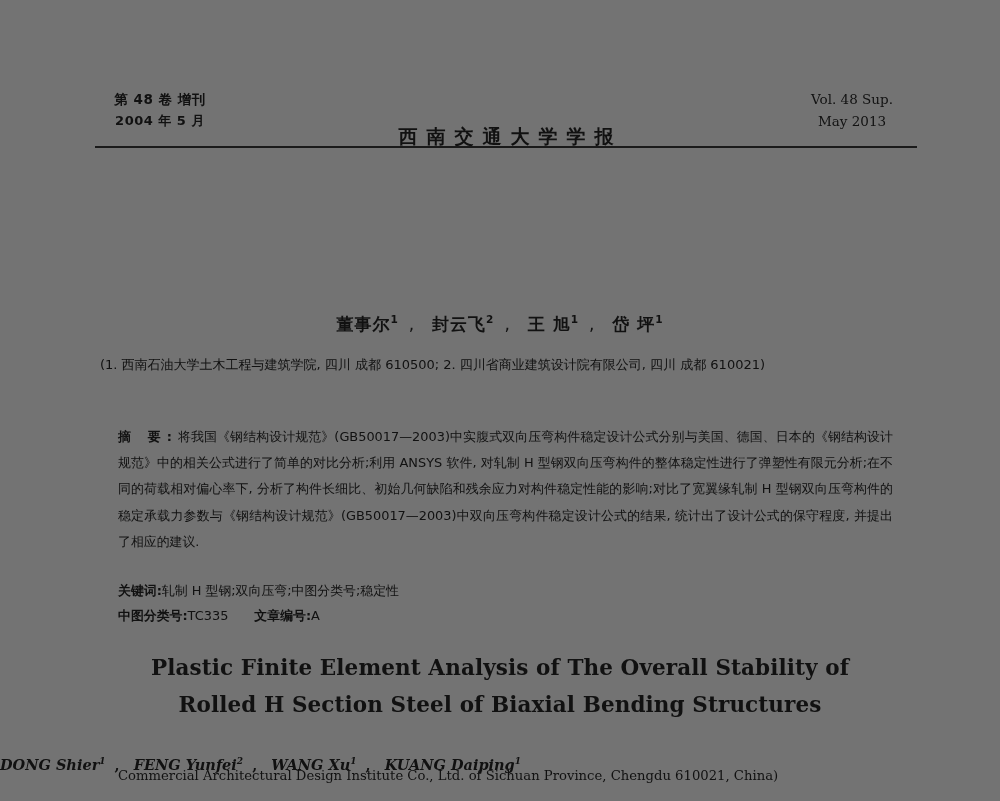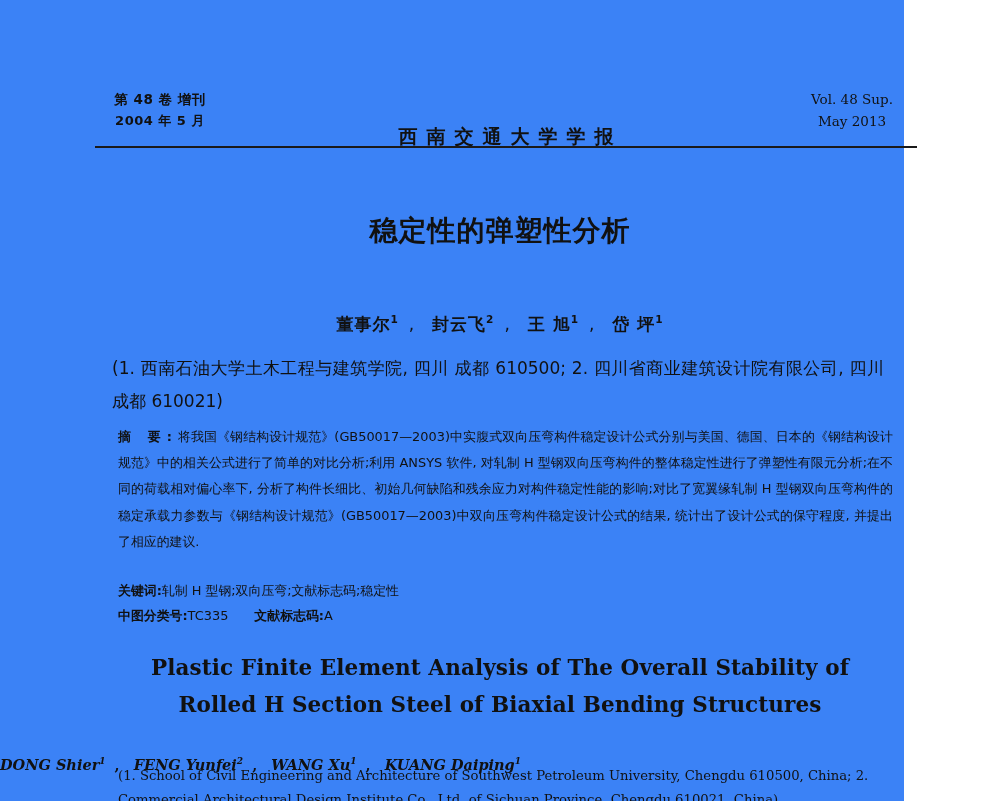"第 48 卷 增刊" .page { background: #3b82f6 -> #737373; width: 904px -> 1000px }
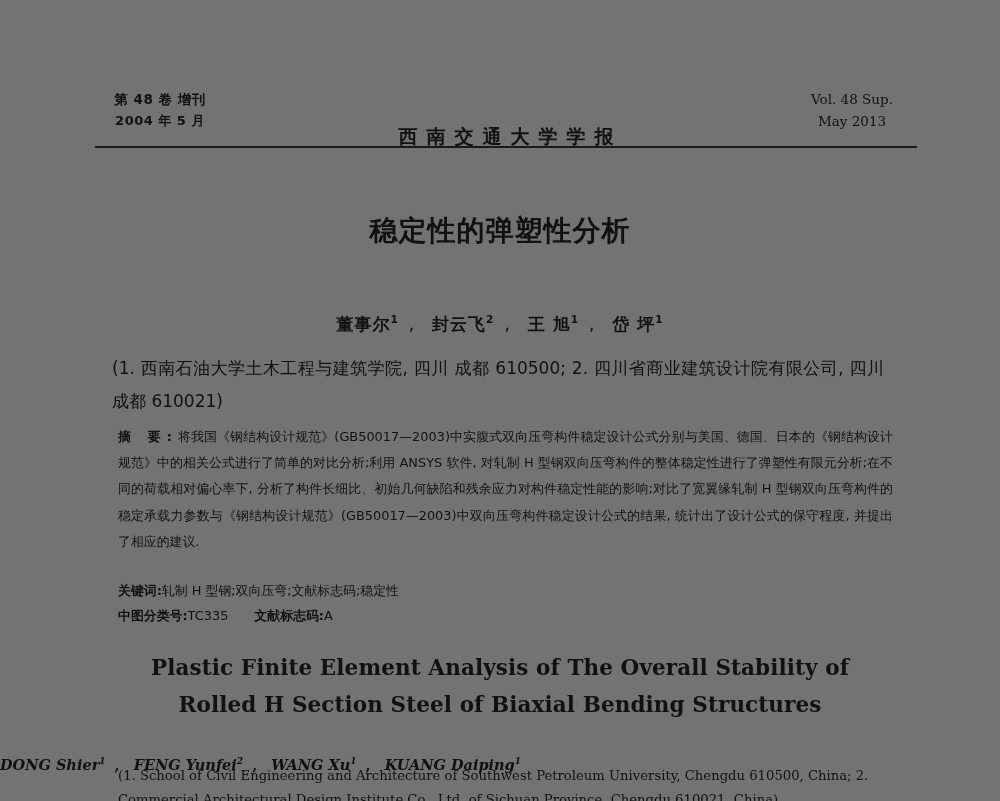"稳定性的弹塑性分析" div { html: <div>稳定性的弹塑性分析</div> -> none }
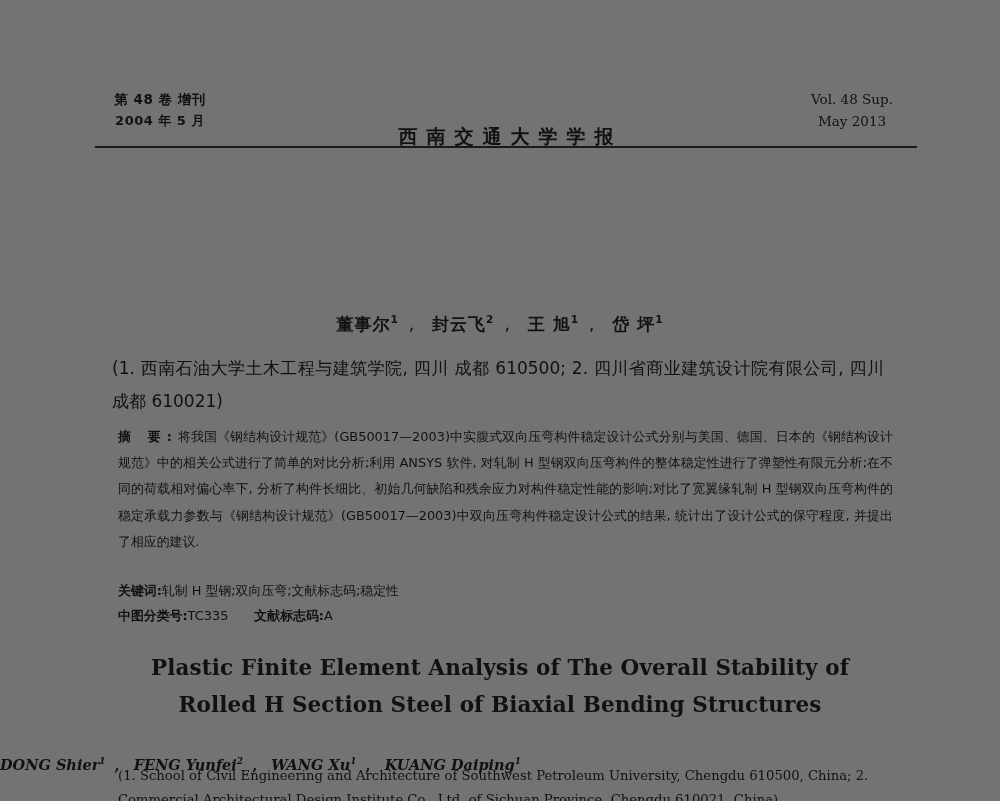"(1. 西南石油大学土木工程与建筑学院, 四川 成都 610500;" .affil-cn { font-size: 17px -> 13px; left: 112px -> 100px }
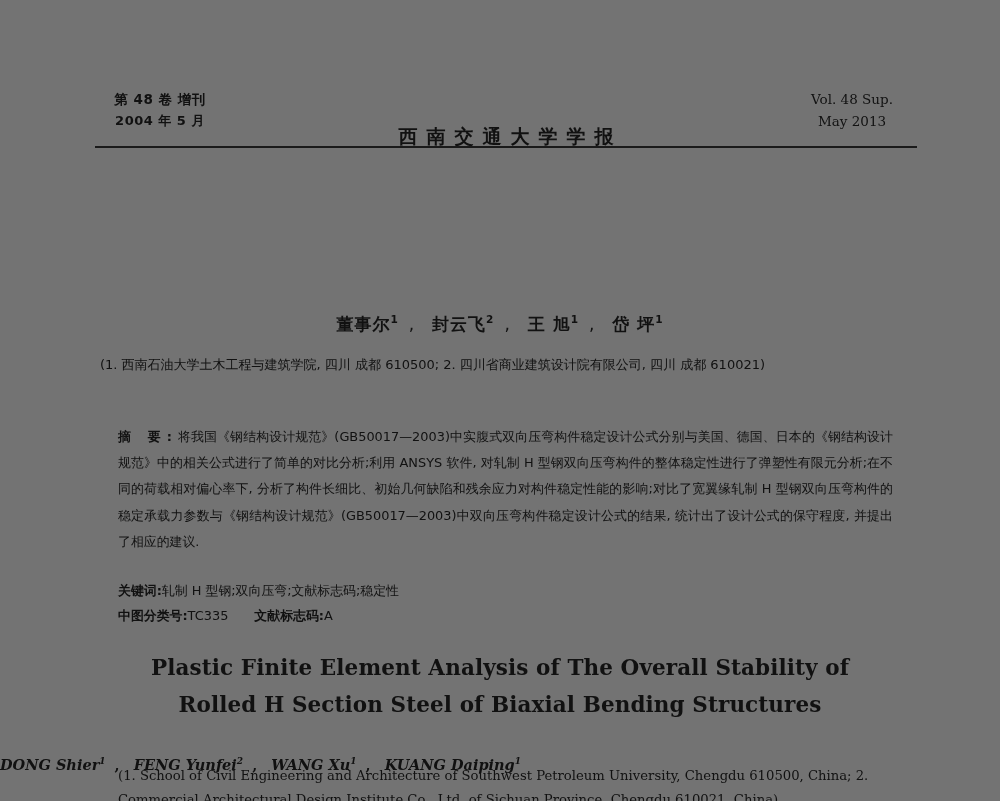"轧制 H 型钢;双向压弯;文献标志码;稳定性" span { text: 文献标志码 -> 中图分类号 }
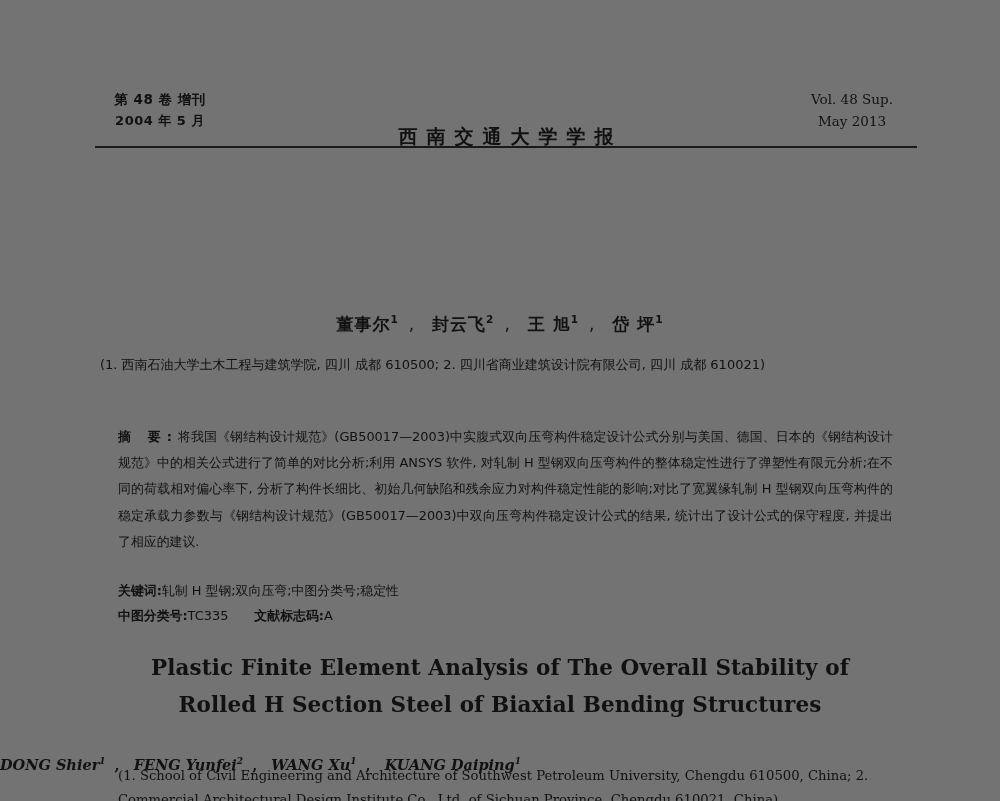"文献标志码:" span.lbl { text: 献标志码 -> 章编号 }
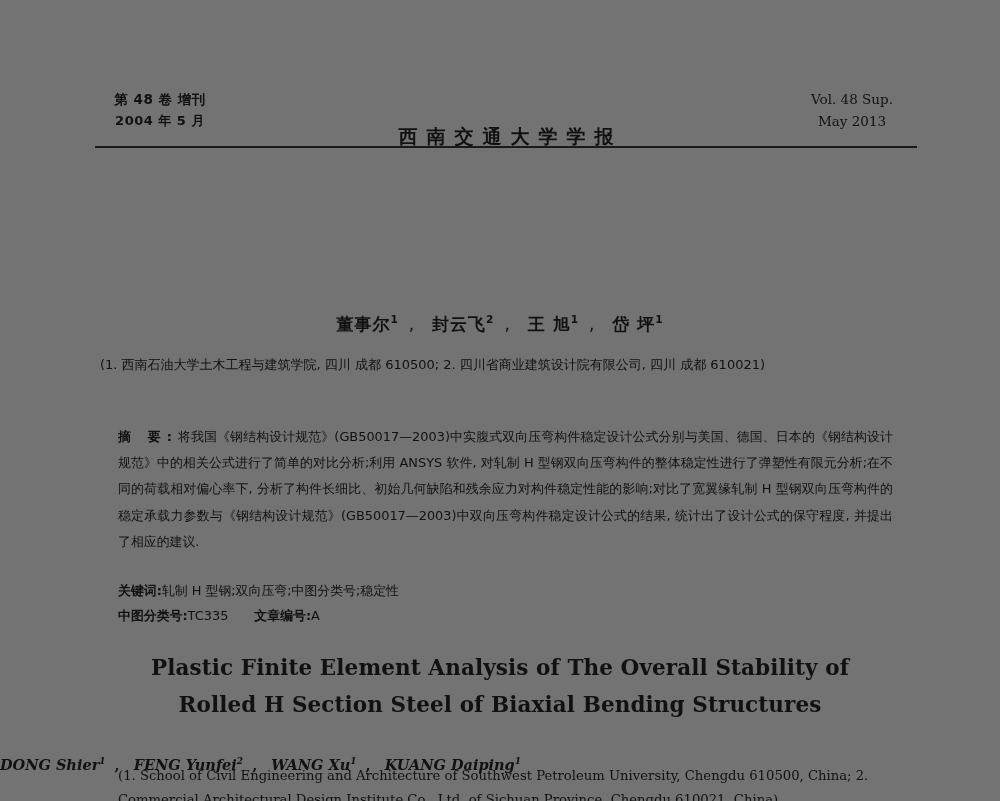"(1. School of Civil Engineering" span { html: <span>(1. School of Civil Engineering and Architecture of Southwest Petroleum University, Chengdu 610500, China; 2.</span> -> none }
